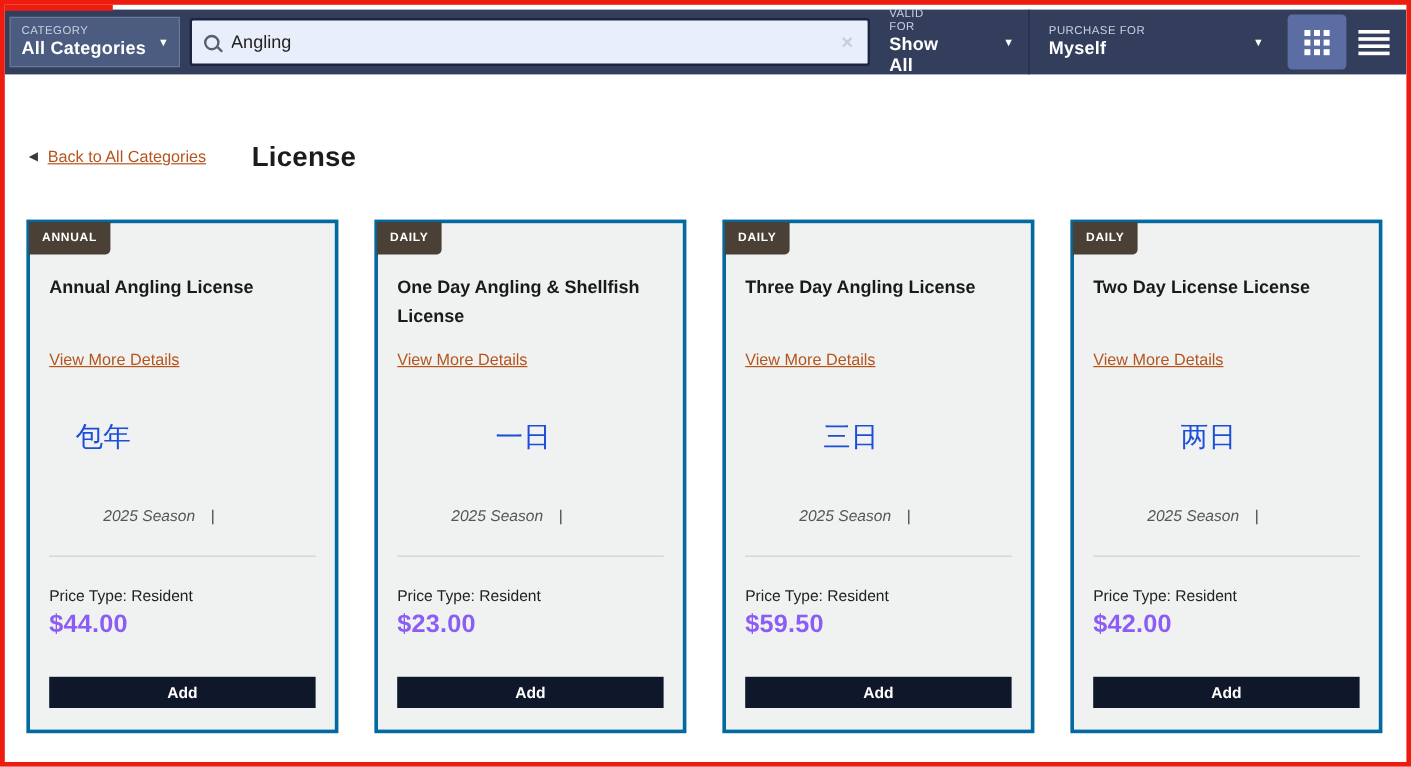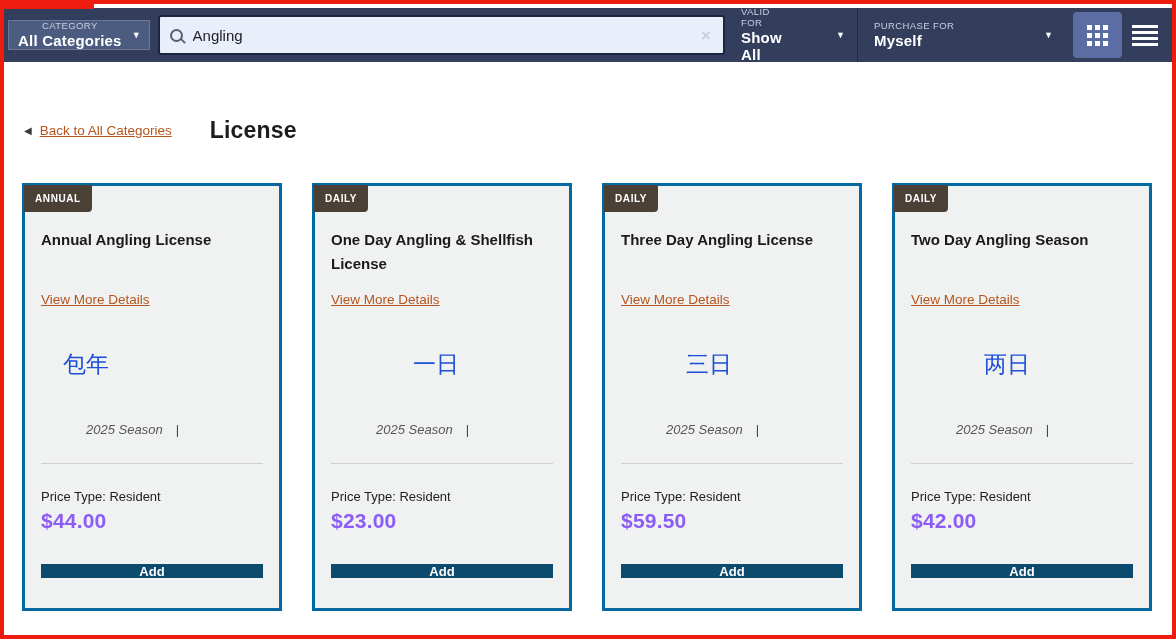"CATEGORY" .cat-control { height: 30px -> 42px; text-align: center -> none }
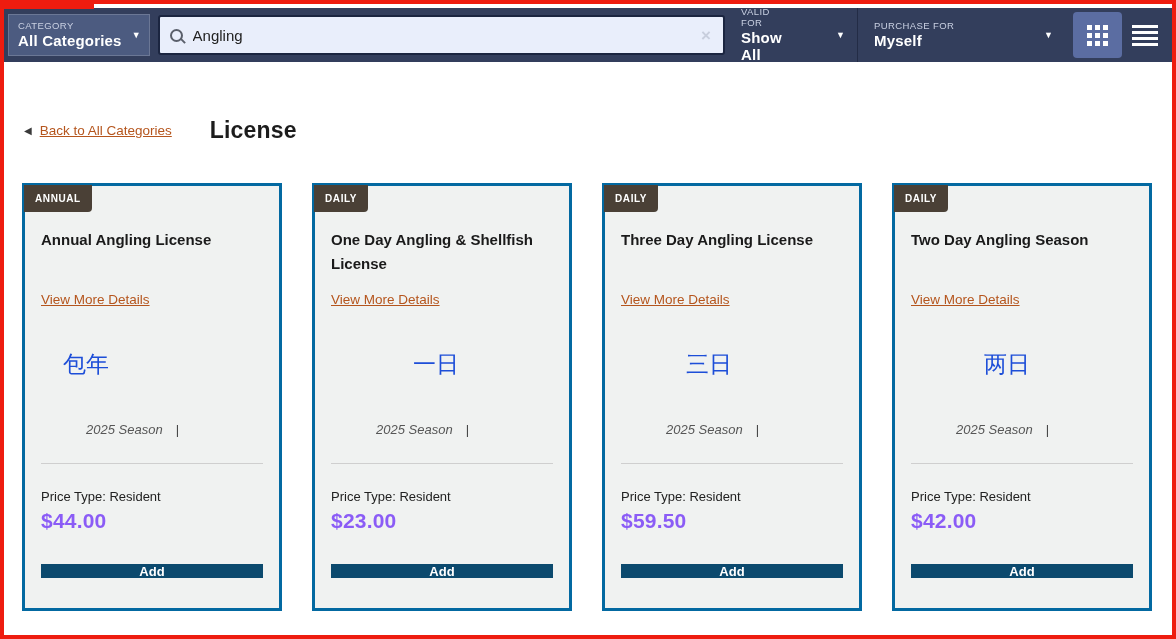"Two Day Angling Season" div.card-title { text: Angling Season -> License License }
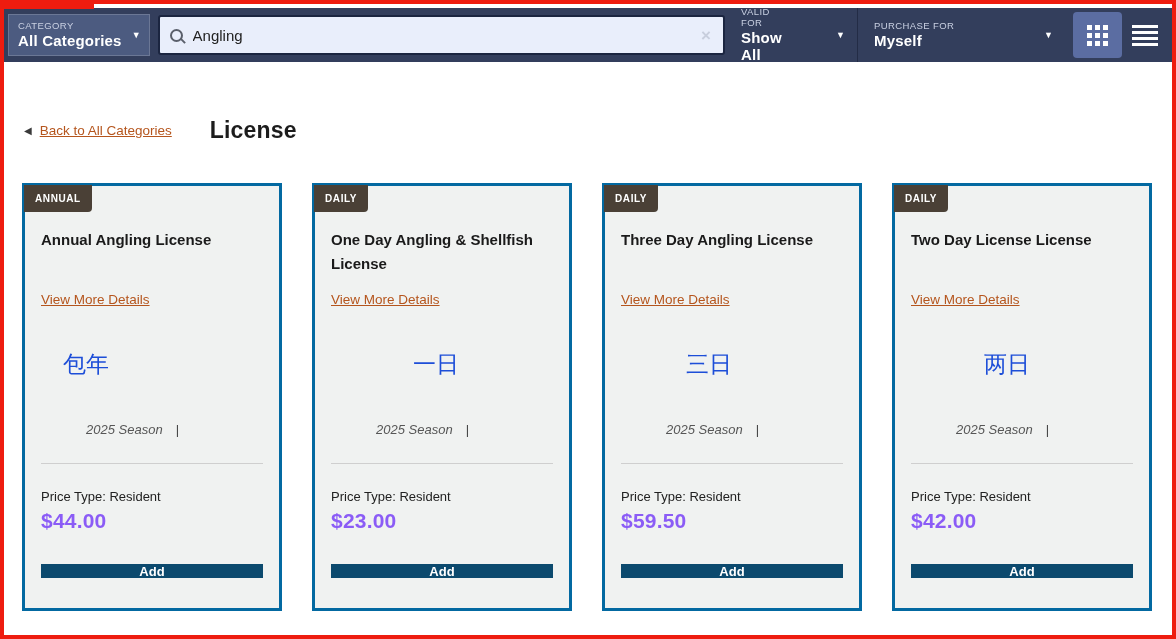"Add" .add-btn { background: #0c4a6e -> #0f172a; height: 14px -> 26px }
